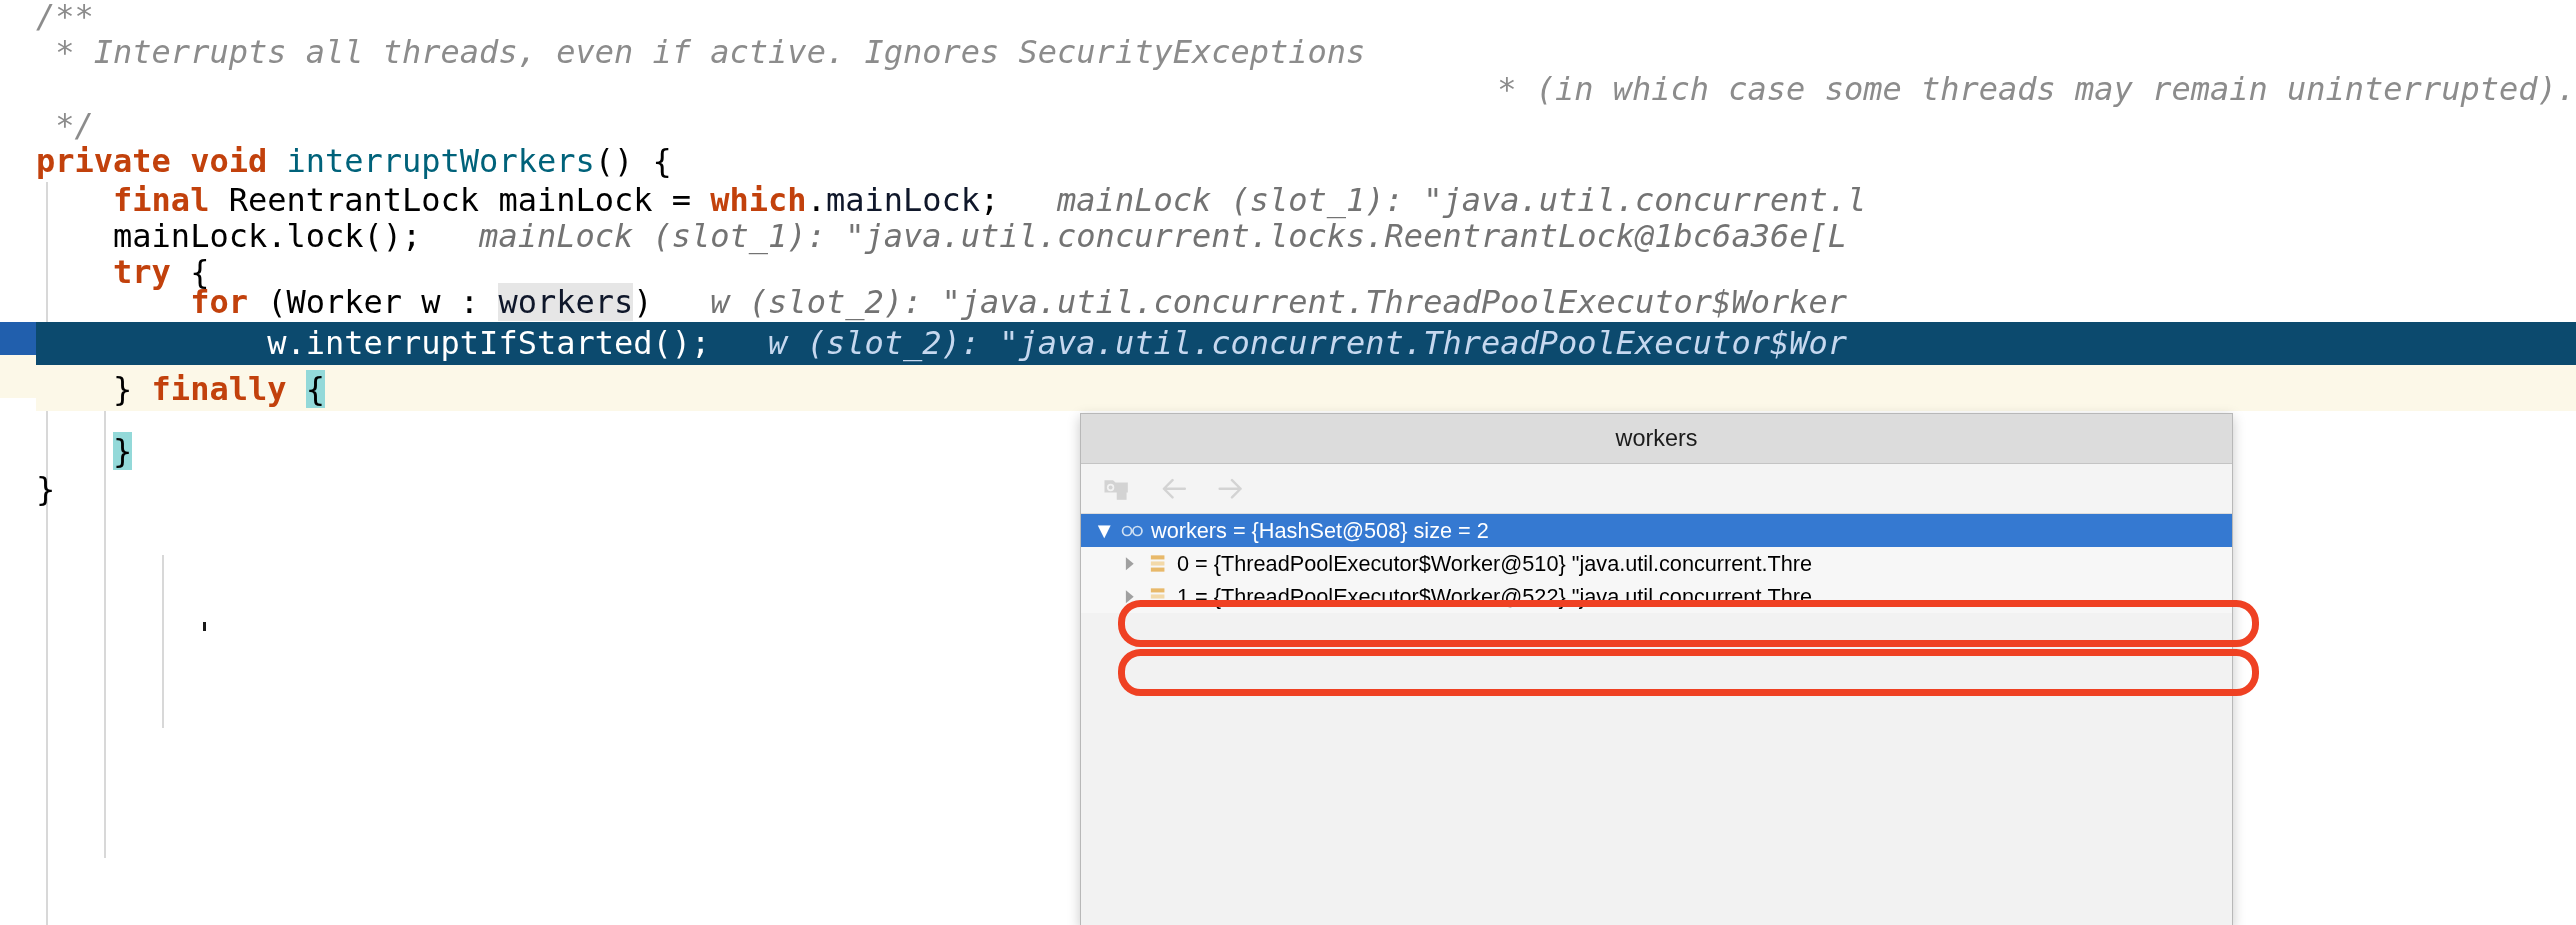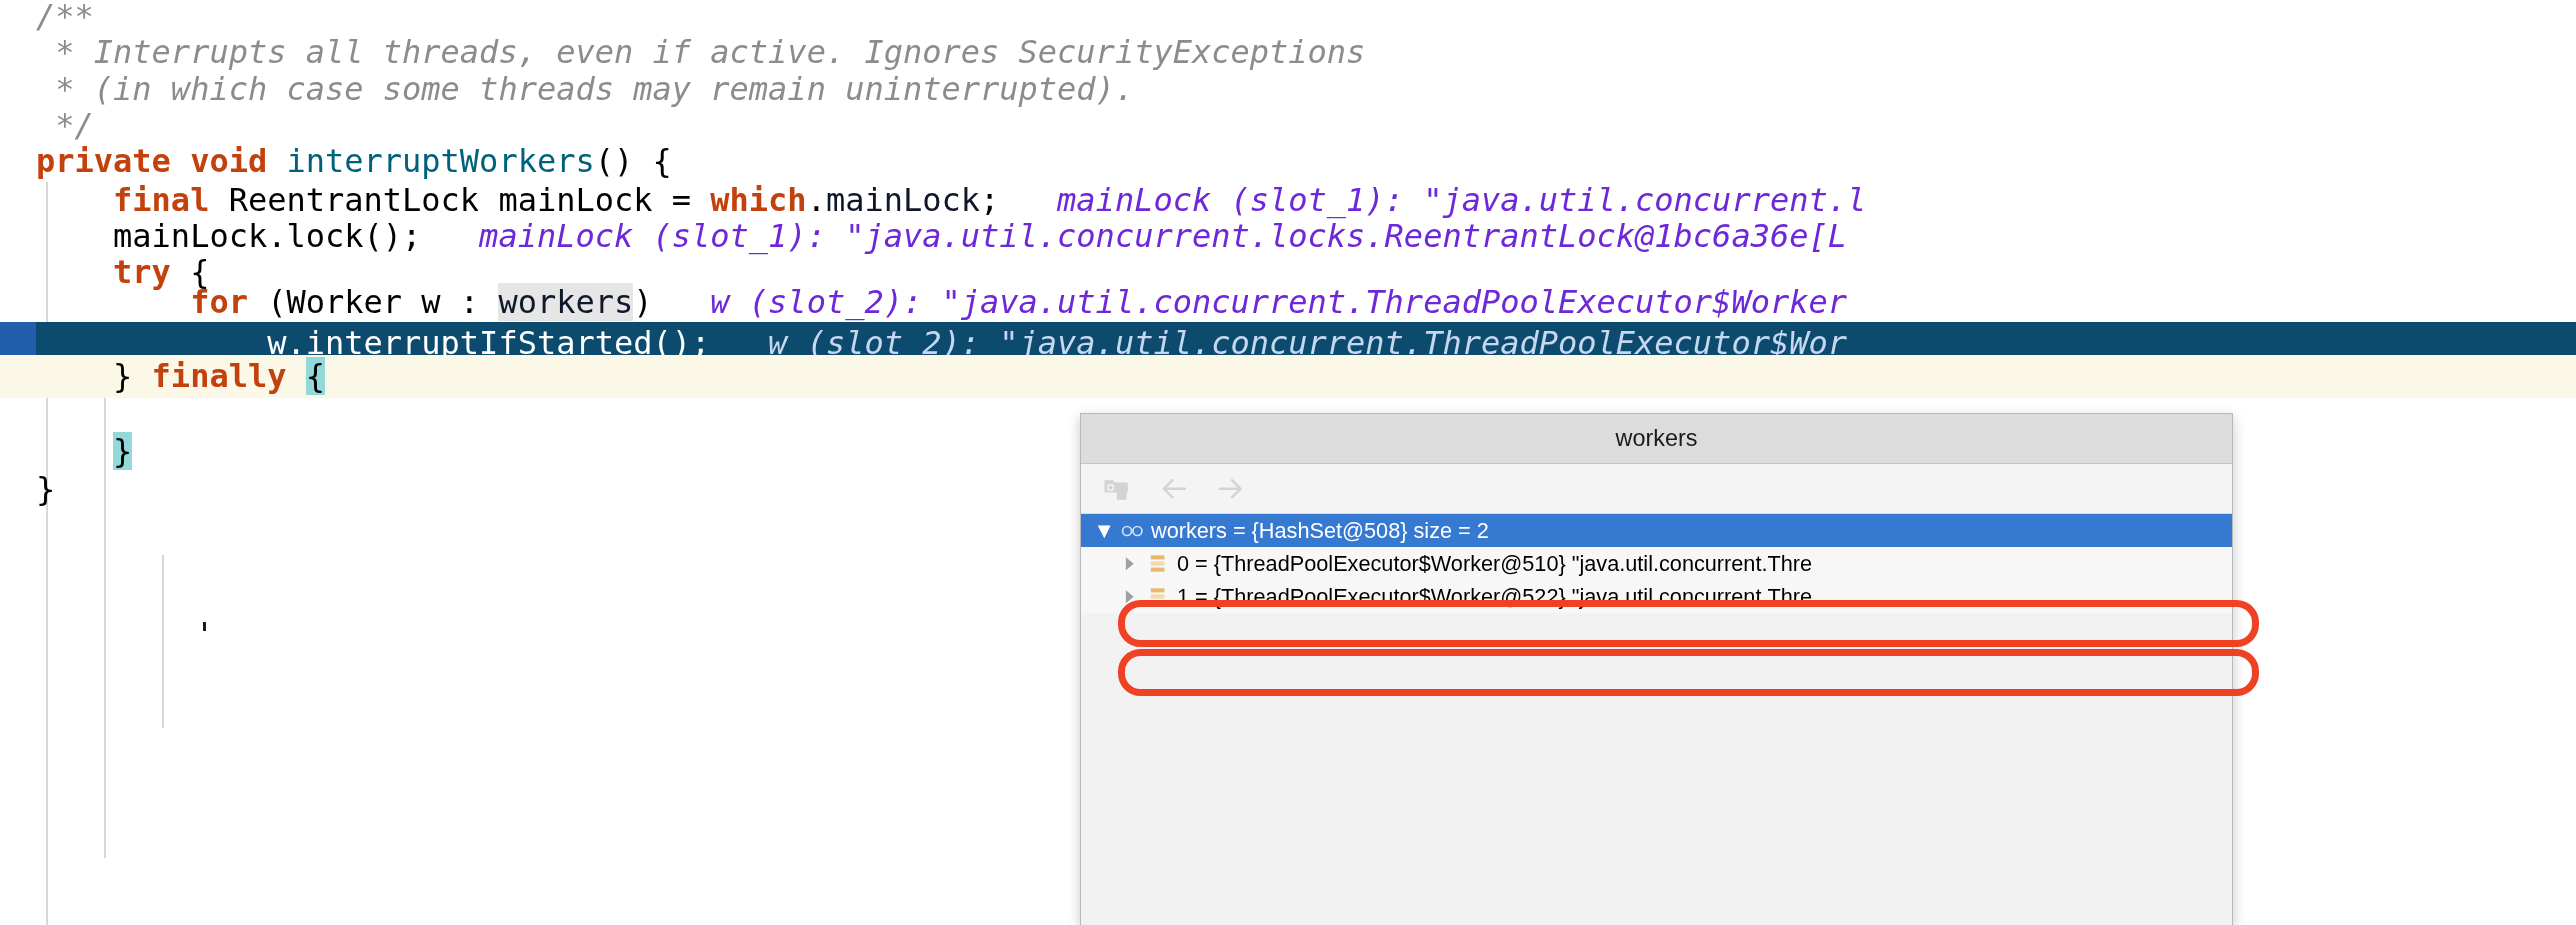"* (in which case some" div.line { text-align: none -> right }
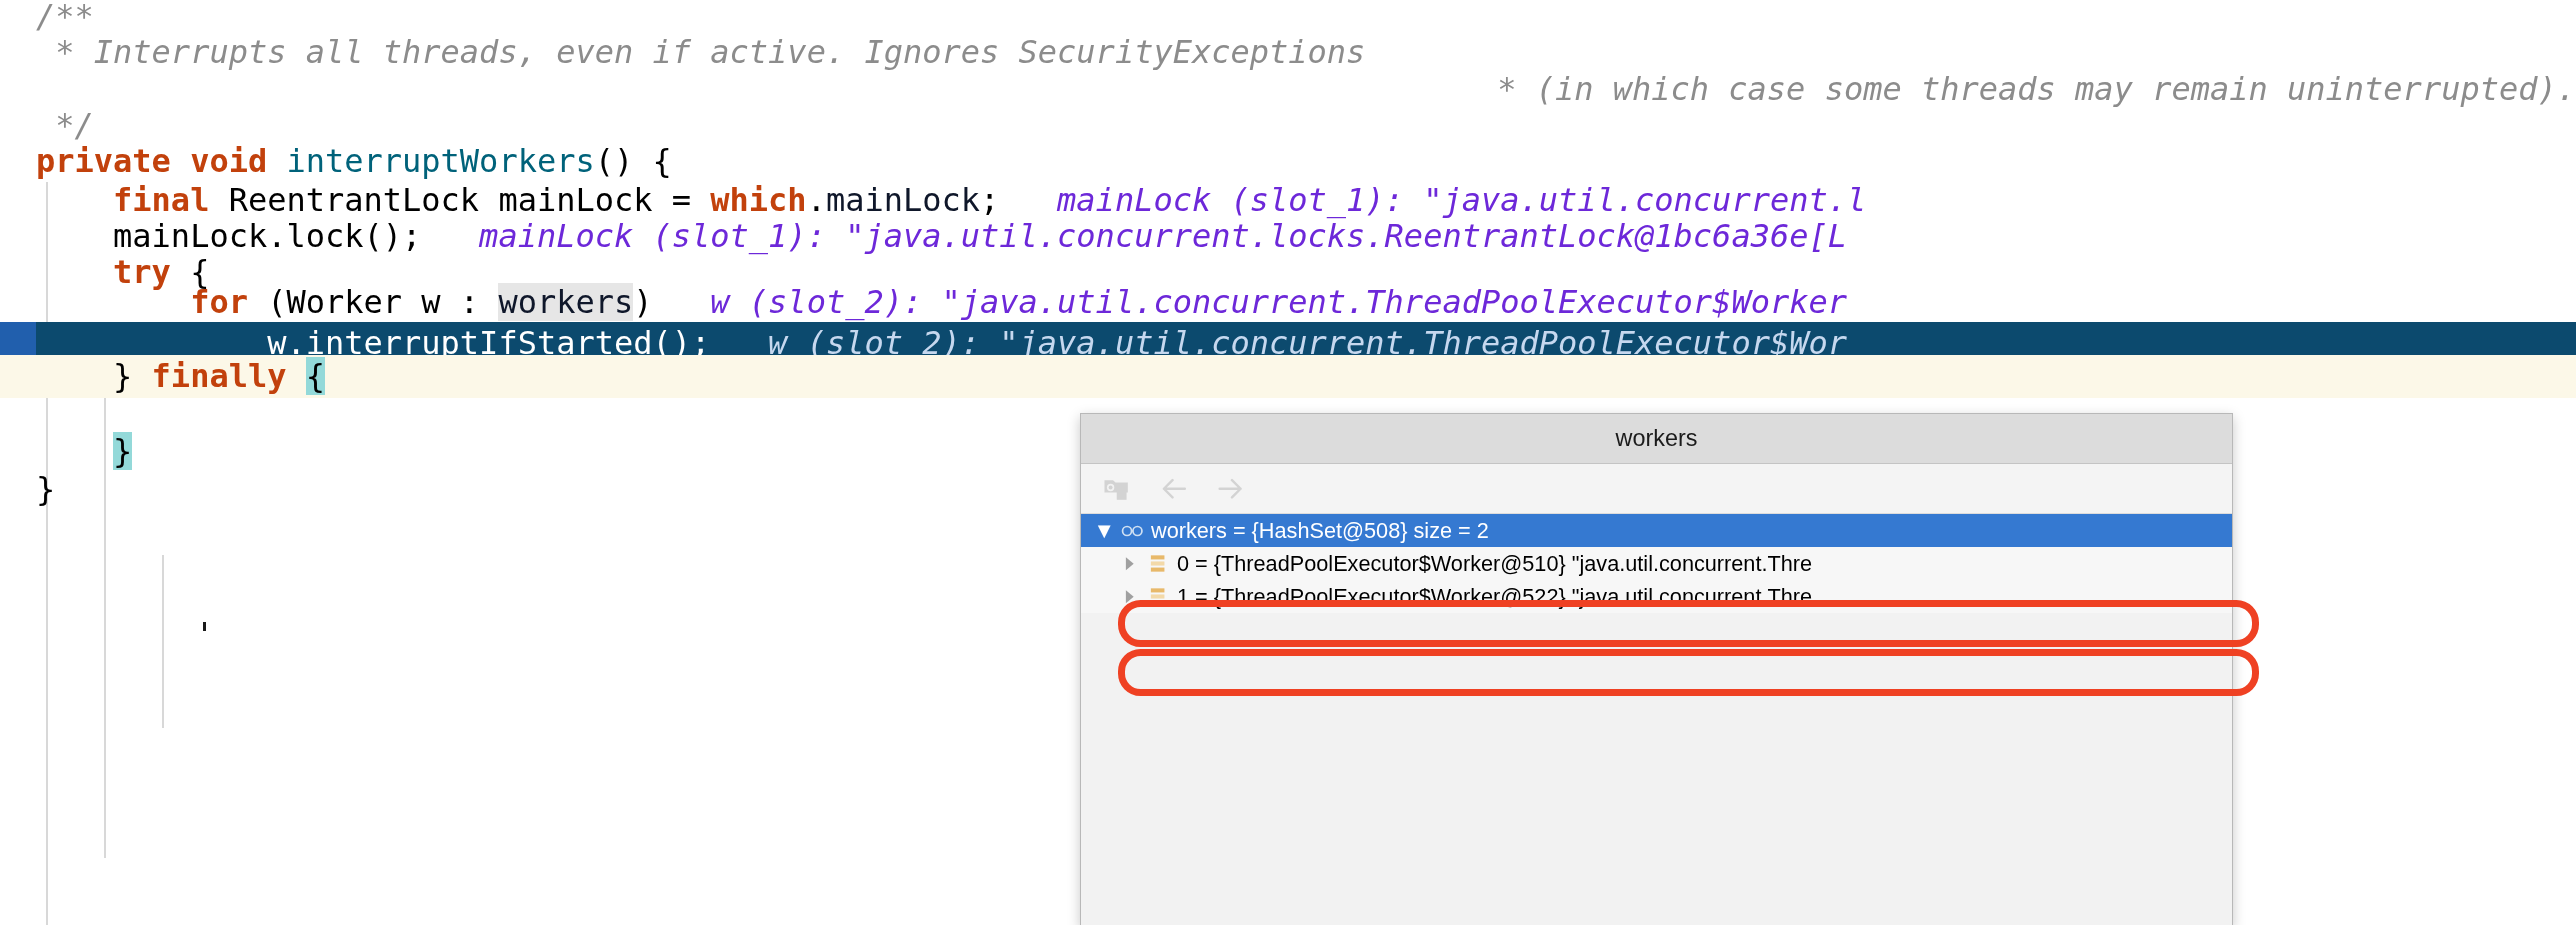"mainLock (slot_1):" .hintx { color: #6d28d9 -> #737373 }
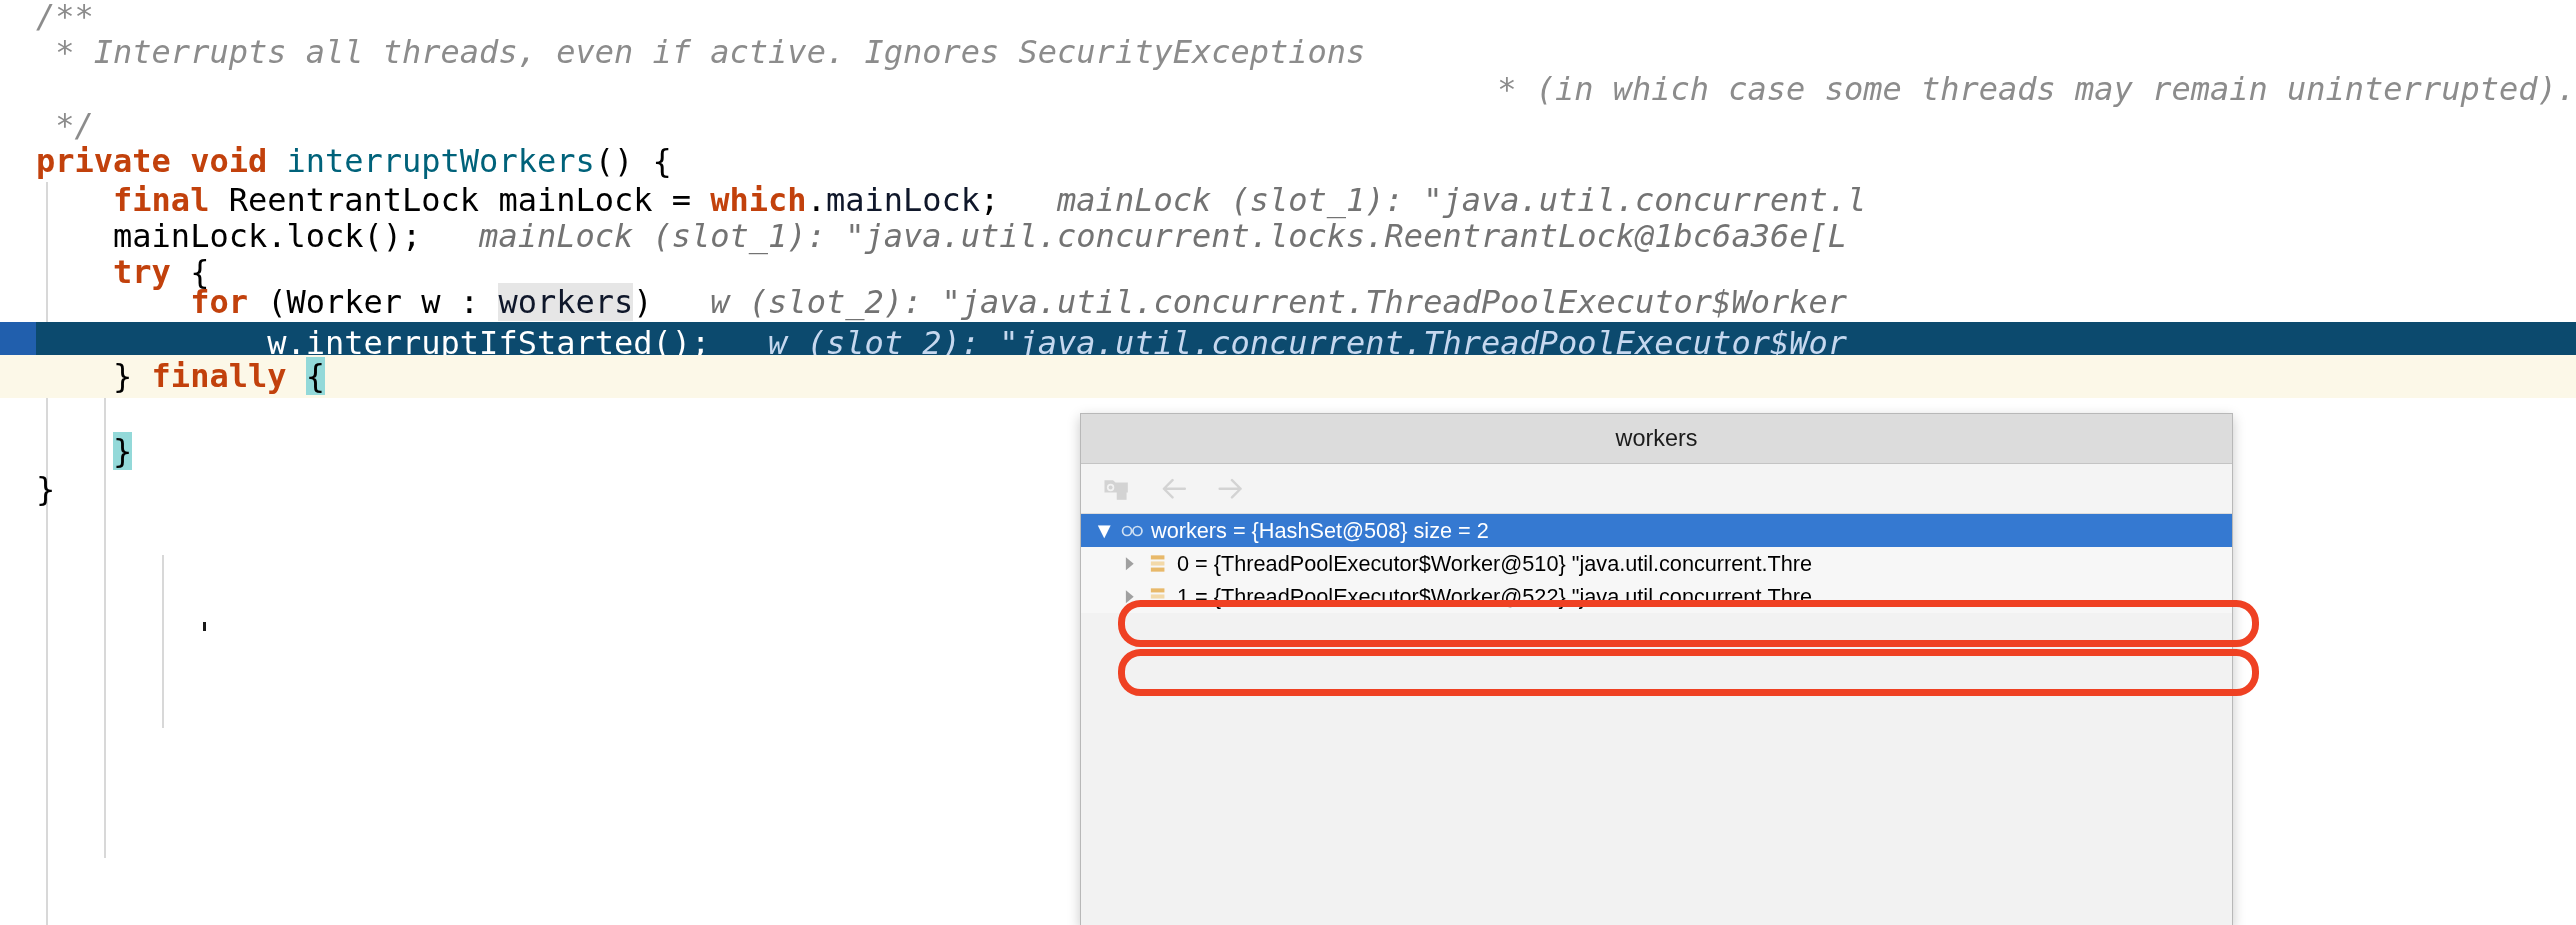"} finally {" div.line { top: 355px -> 368px }
